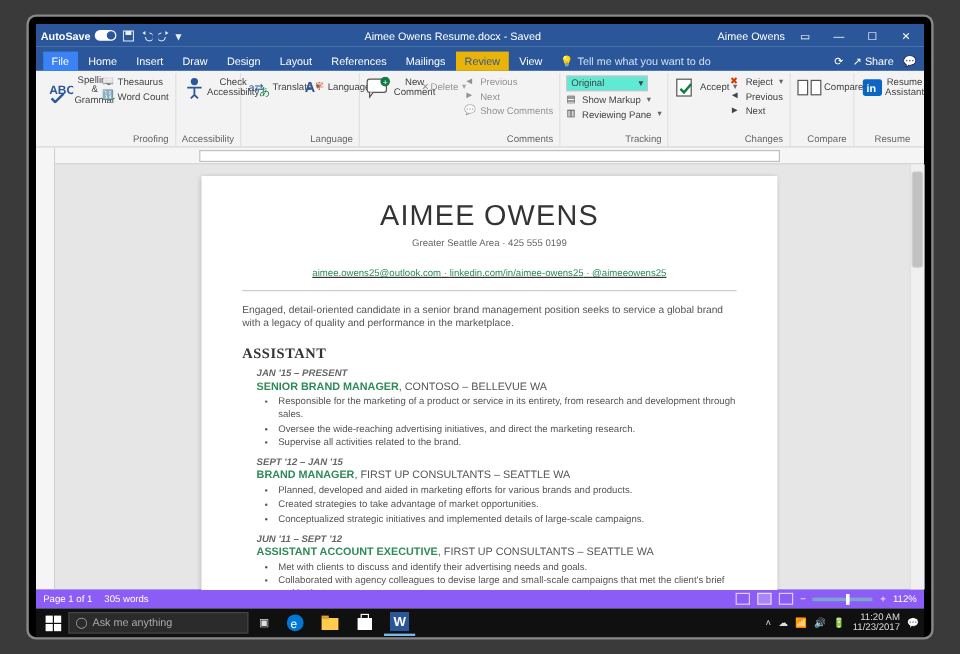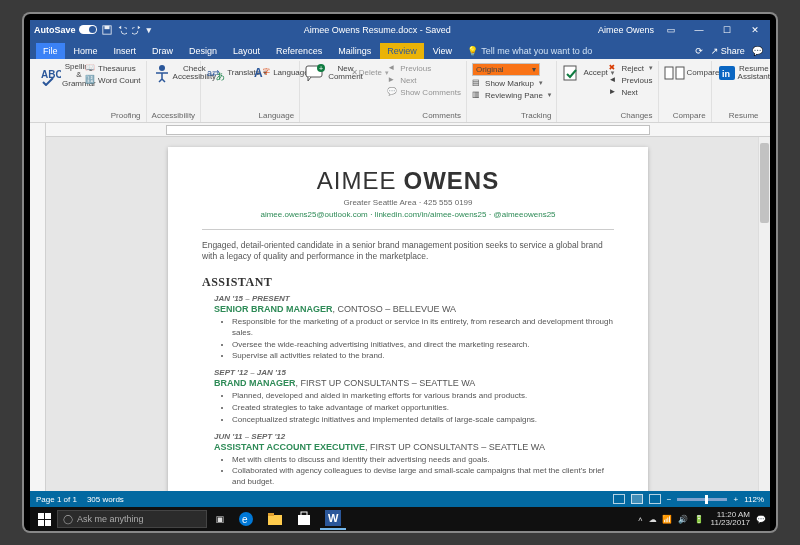"Original" .select-box { background: #f97316 -> #5eead4 }
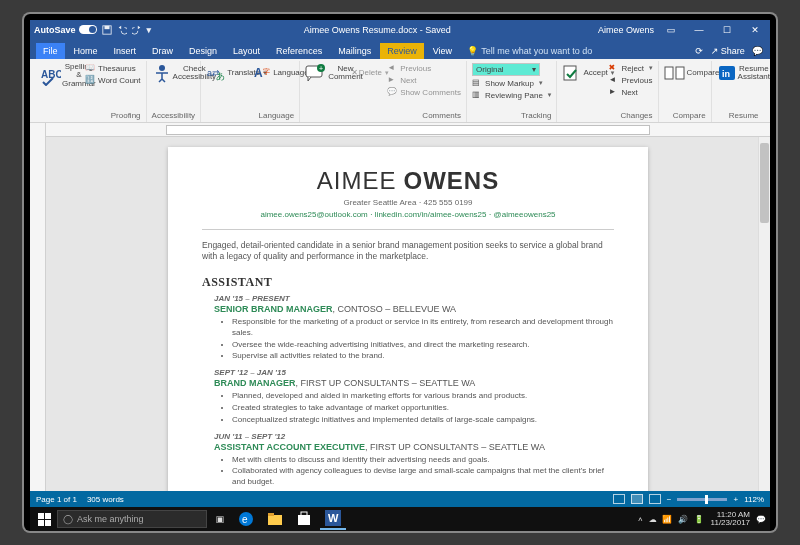"OWENS" .page h1 .bold { font-weight: 700 -> 400 }
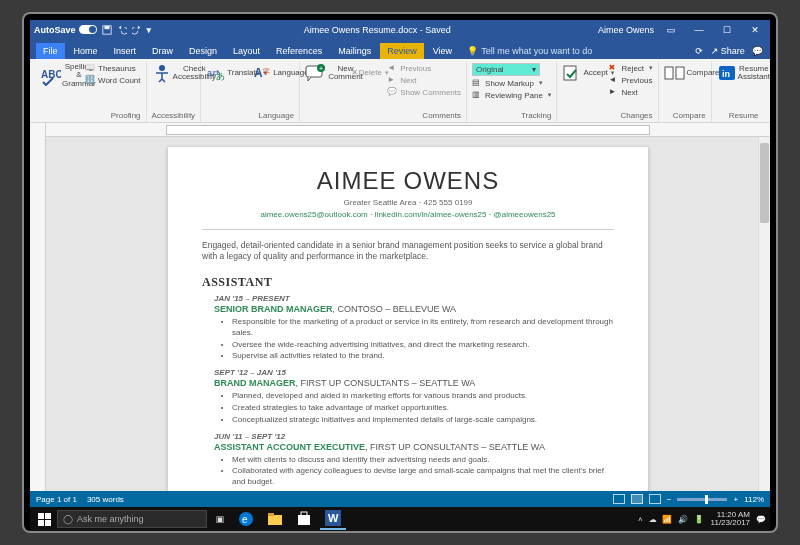"aimee.owens25@outlook.com ·" .page .links { margin-top: 3px -> 16px; text-decoration: none -> underline }
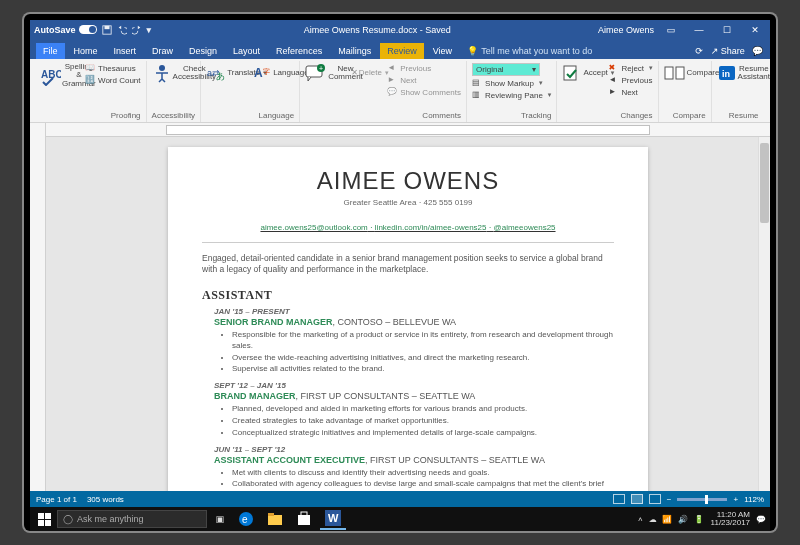"Page 1 of 1" .statusbar { background: #0369a1 -> #8b5cf6 }
